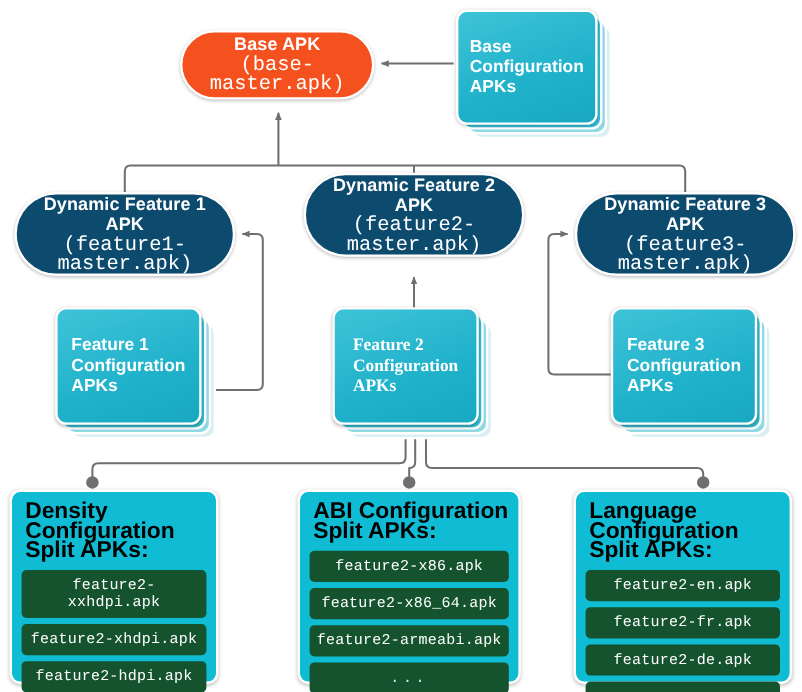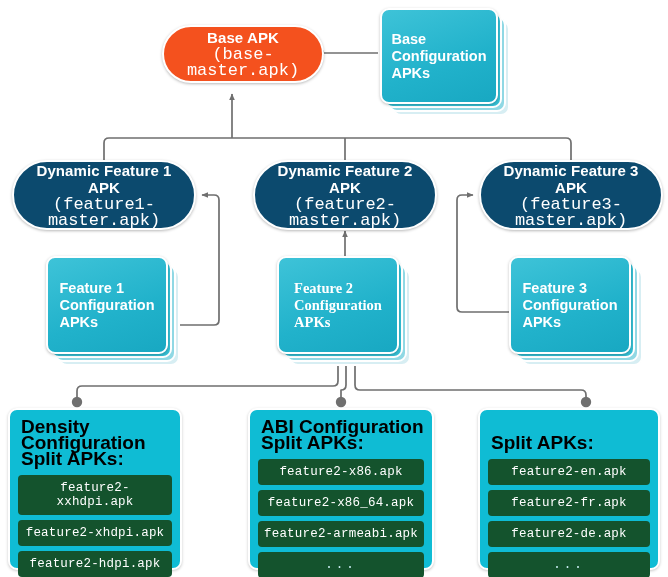"Base APK" div.pill { left: 162px -> 150px }
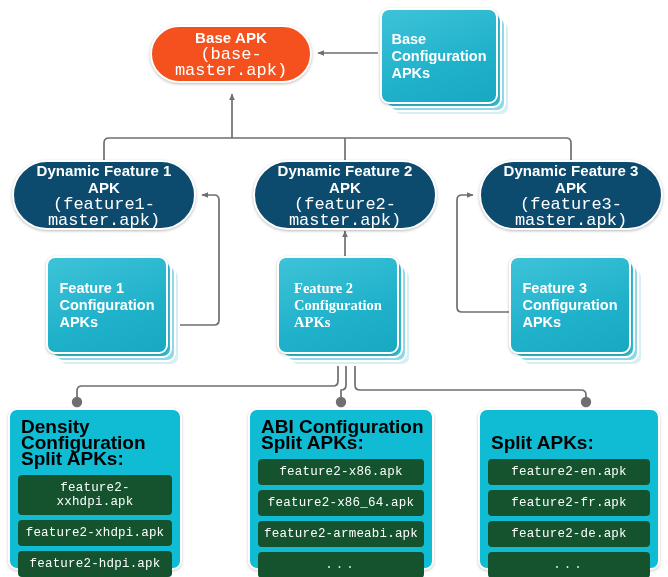"Dynamic Feature 2" div.pill { top: 160px -> 144px }
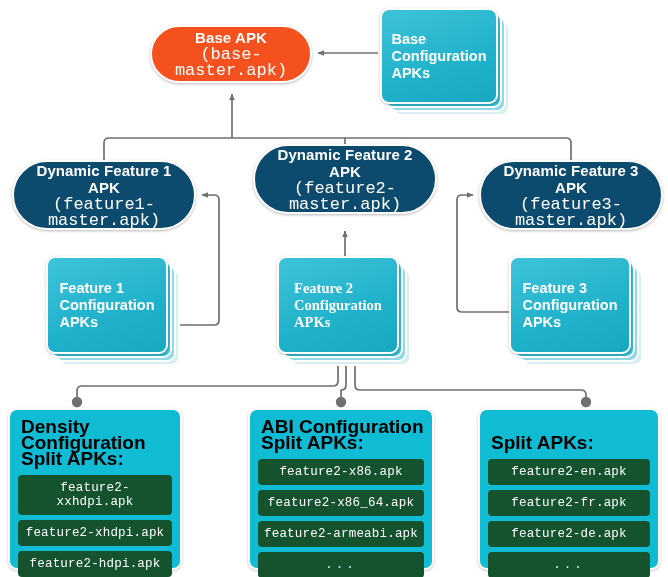"Language Configuration" span { html: none -> <span>Language Configuration</span> }
